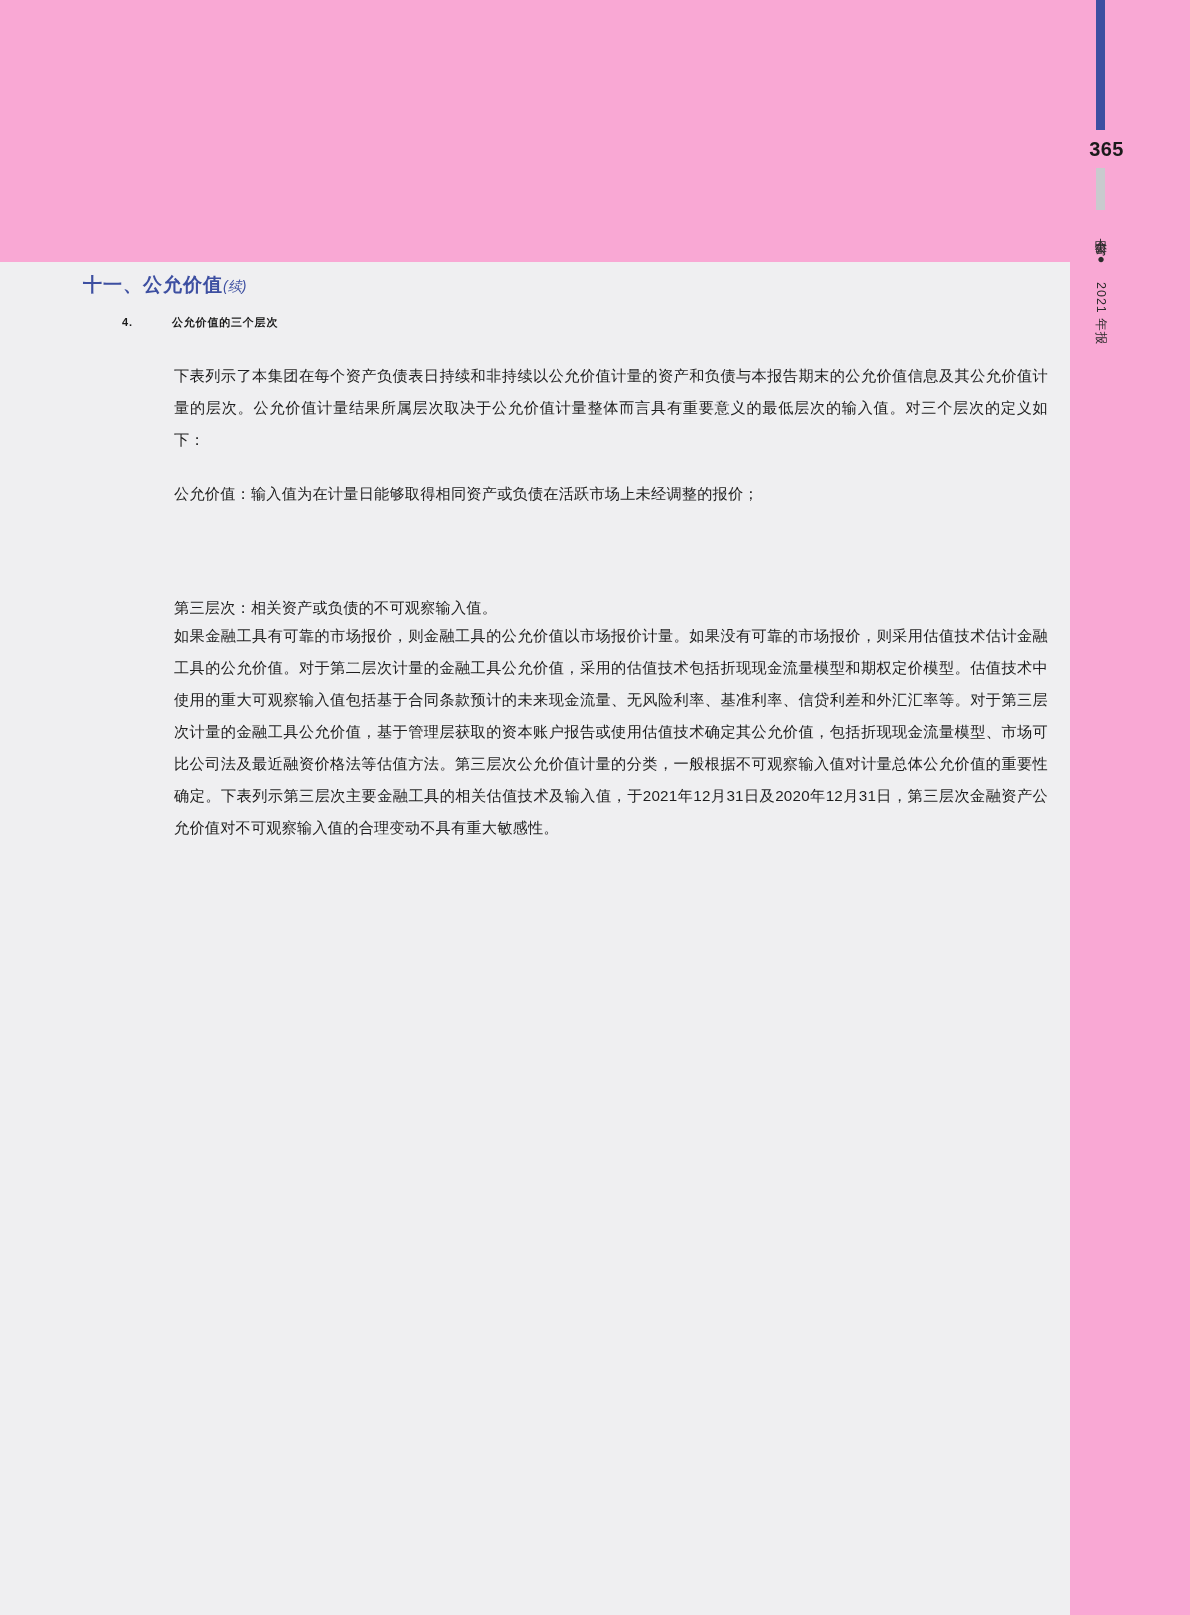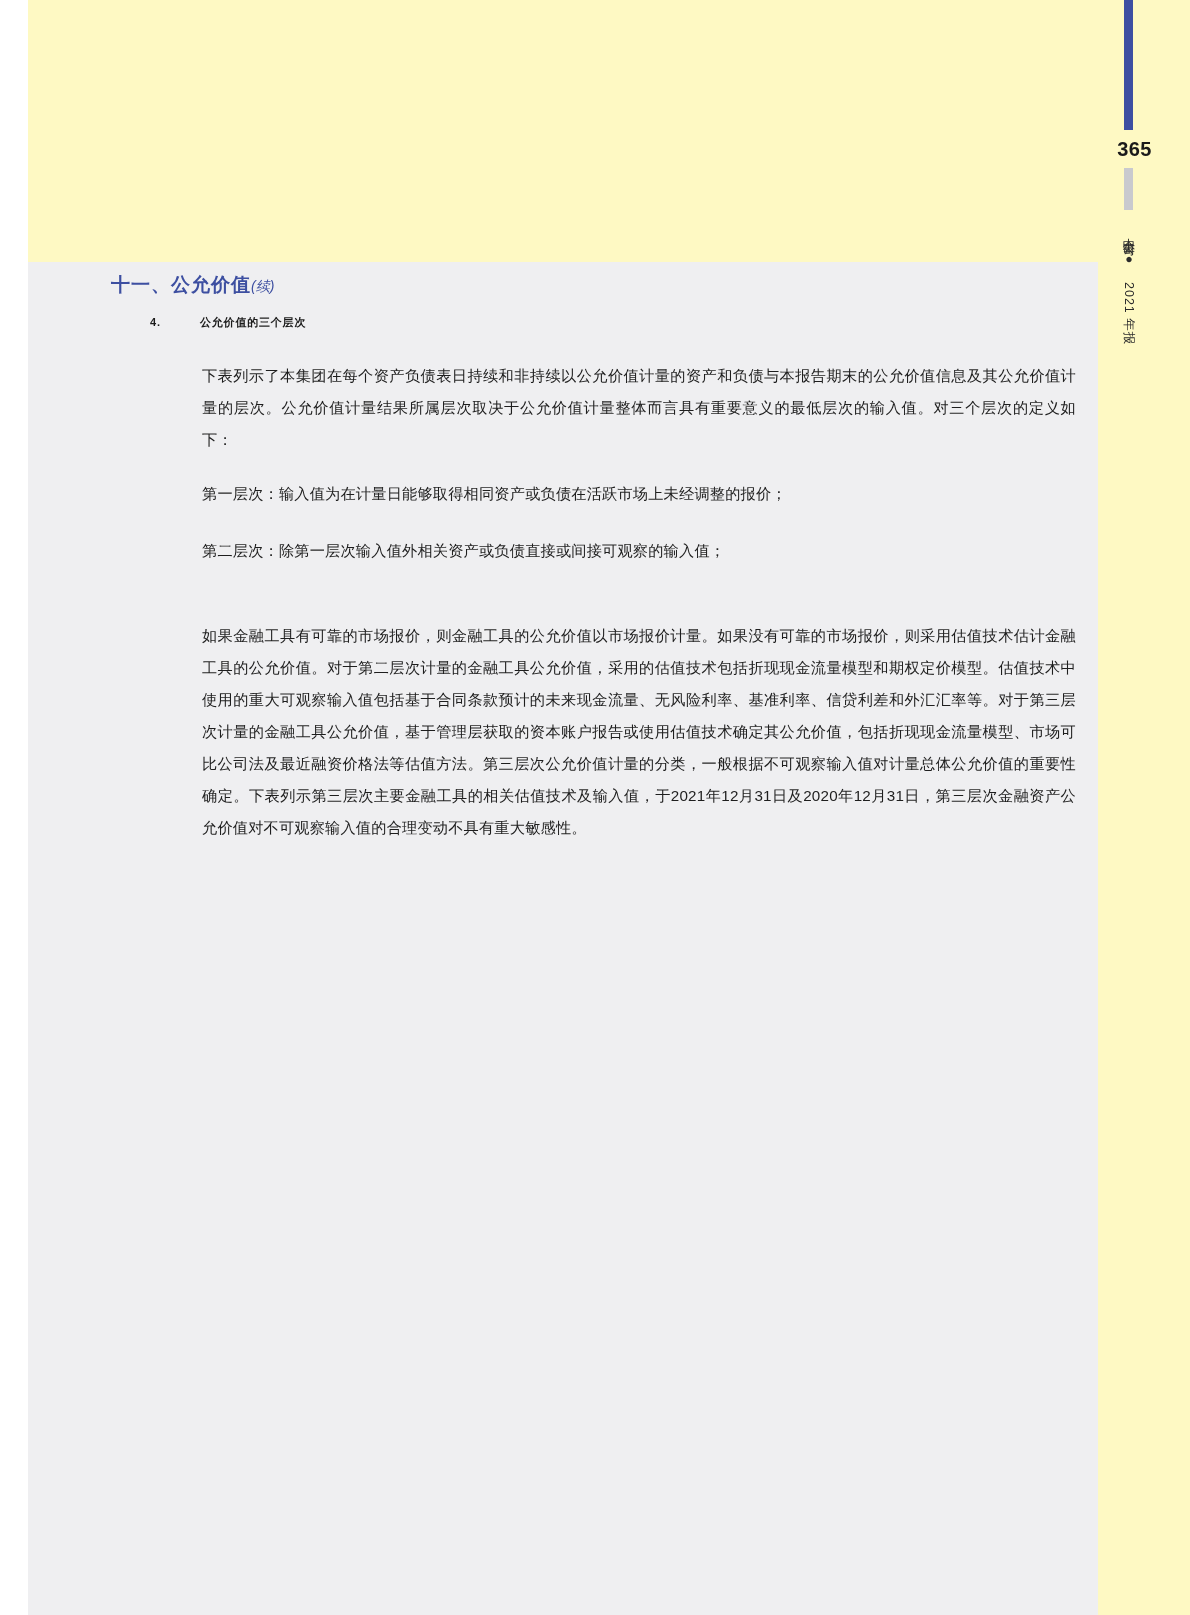"365" .page { background: #fef9c3 -> #f9a8d4; margin-left: 28px -> none }
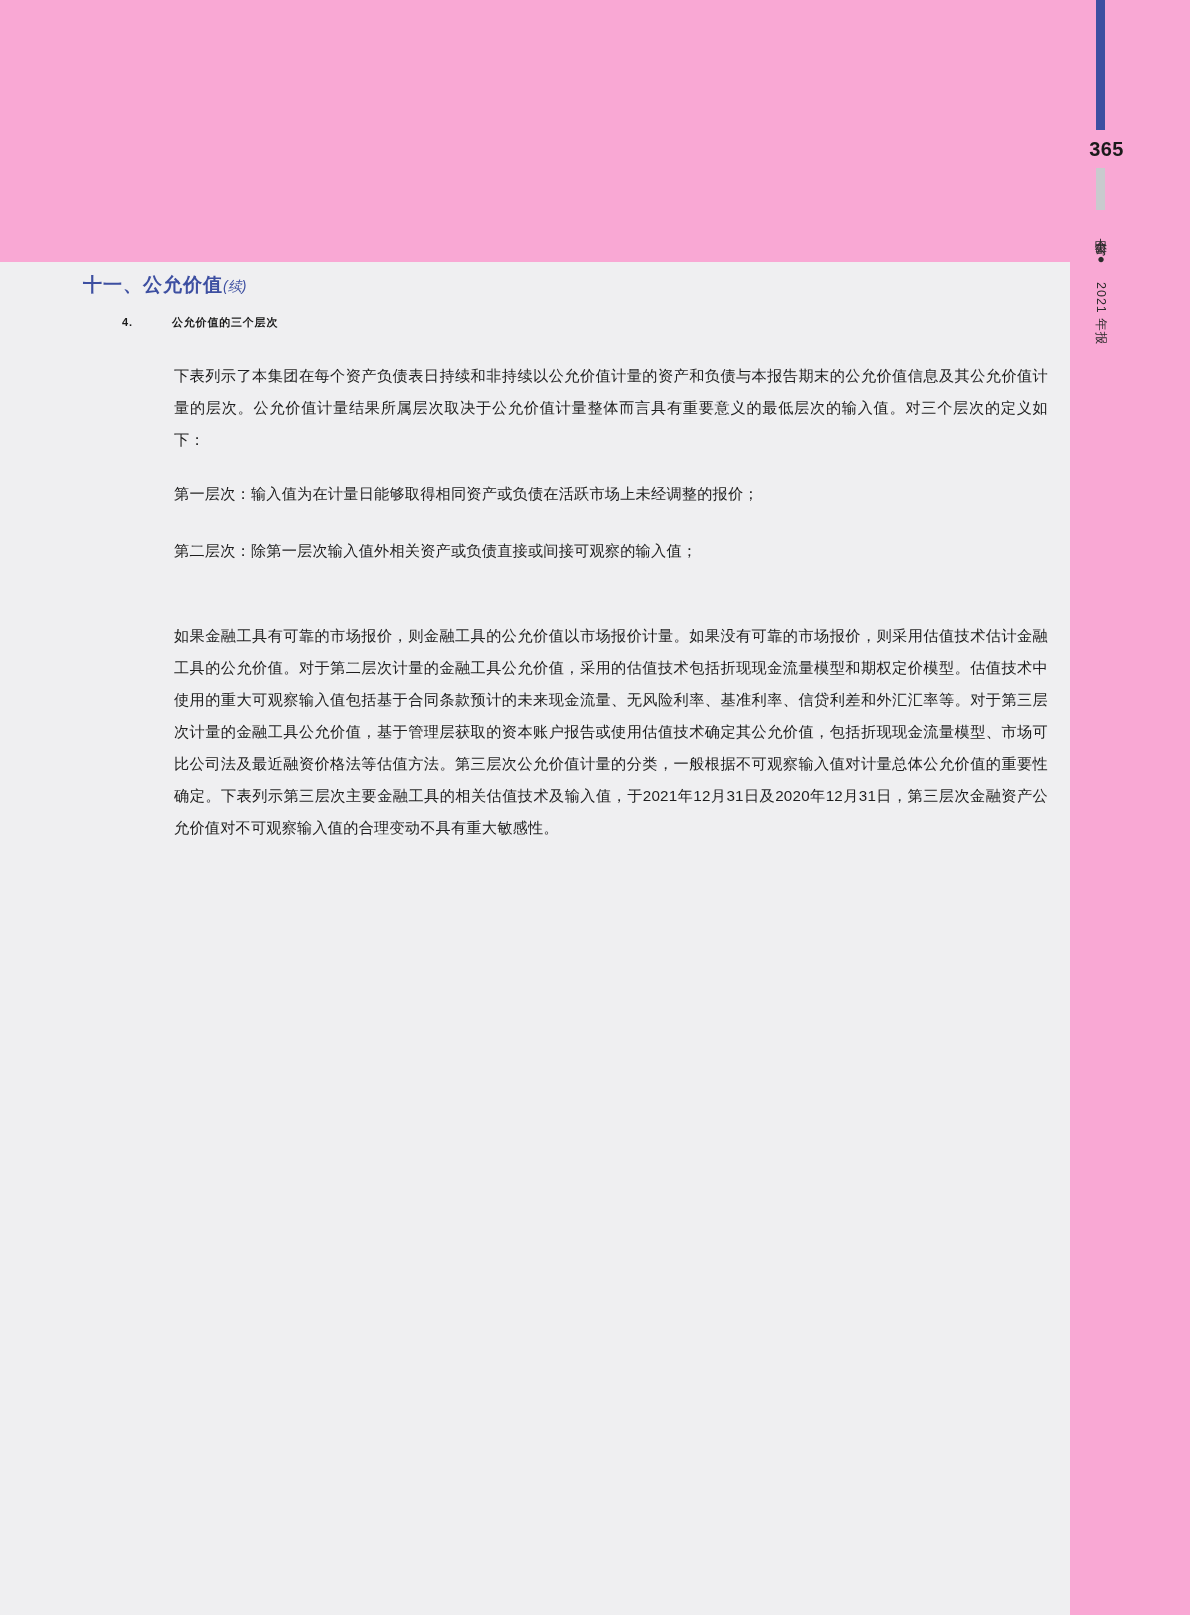"第一层次：输入值为在计量日能够取得相同资产或负债在活跃市场上未经调整的报价；" div.body-block { text: 第一层次 -> 公允价值 }
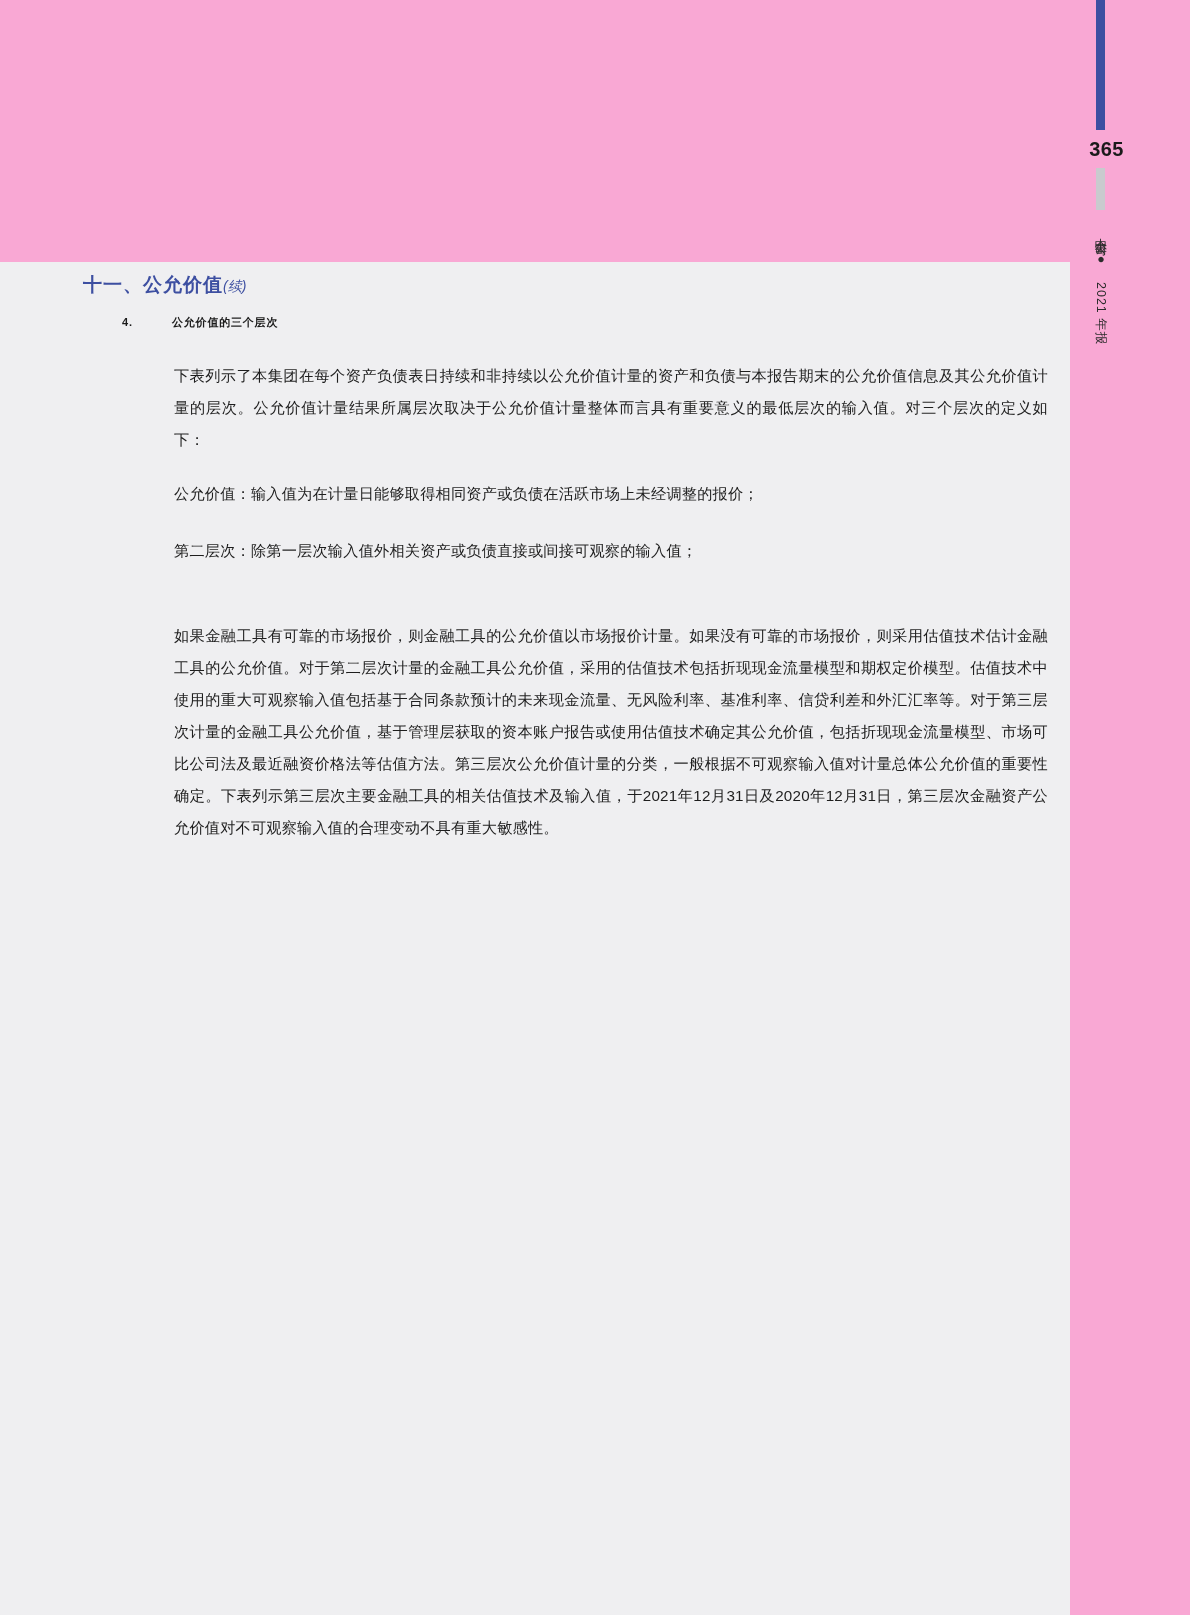"第二层次：除第一层次输入值外相关资产或负债直接或间接可观察的输入值；" div.body-block { html: <div>第二层次：除第一层次输入值外相关资产或负债直接或间接可观察的输入值；</div> -> none }
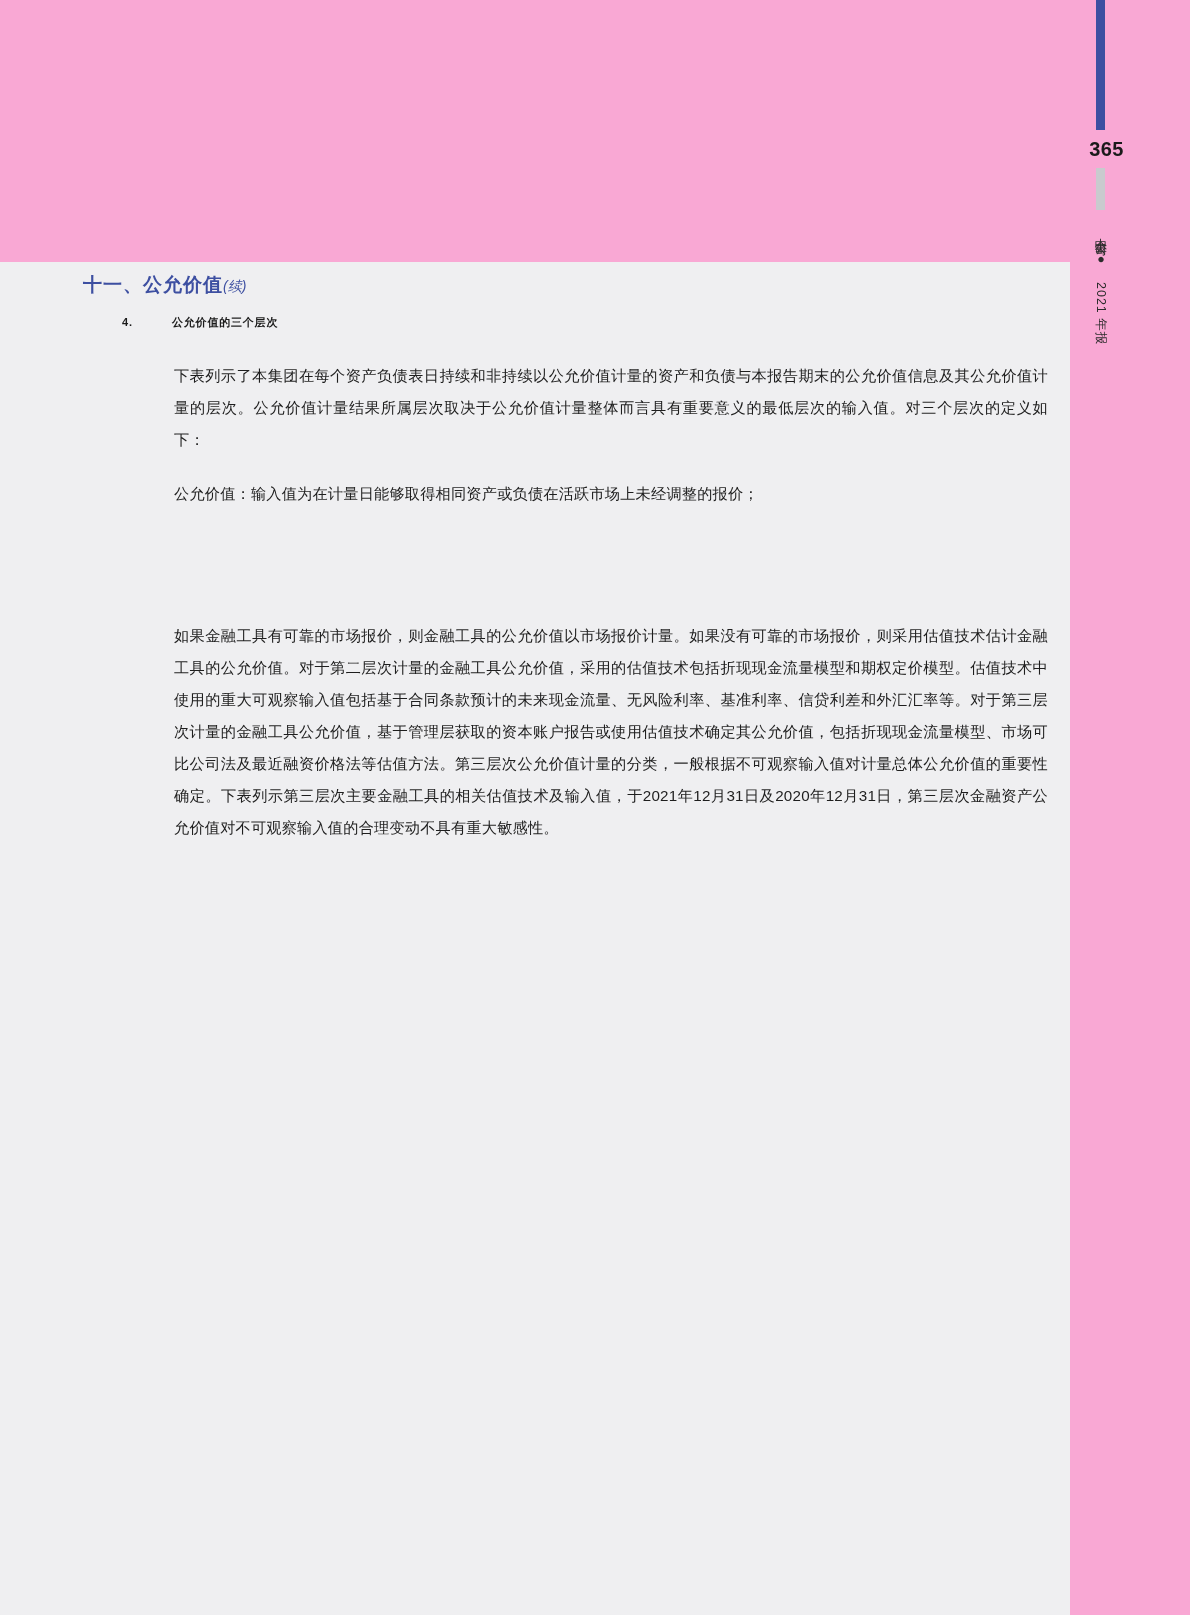"第三层次：相关资产或负债的不可观察输入值。" div.body-block { html: none -> <div>第三层次：相关资产或负债的不可观察输入值。</div> }
